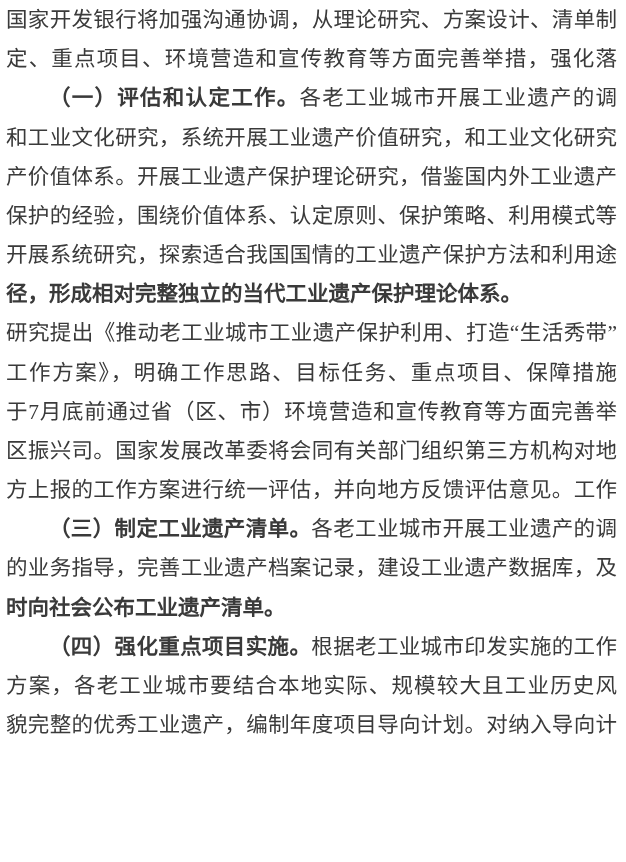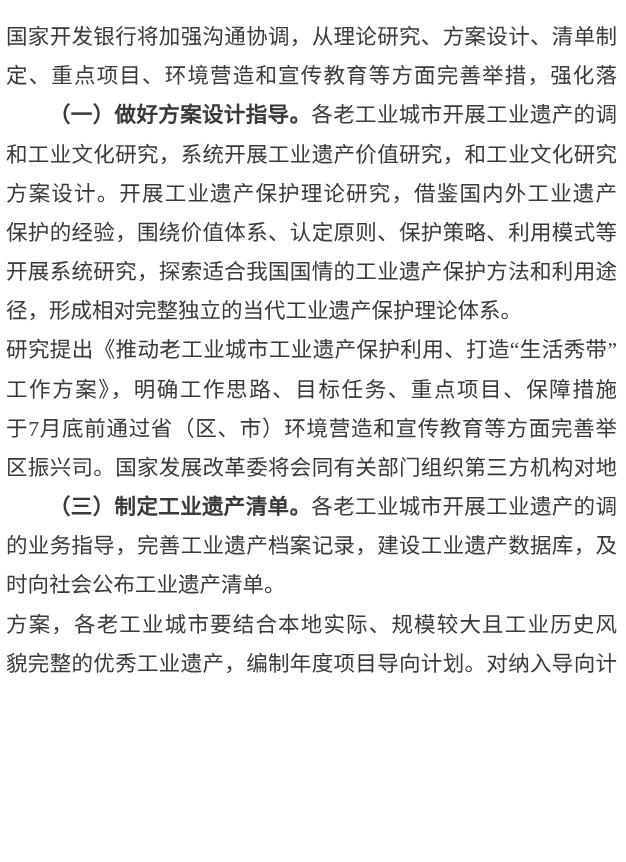"国家开发银行将加强沟通协调，从理论研究、方案设计、清单制" .page { padding: 18px 9px 0 6px -> 1px 9px 0 6px }
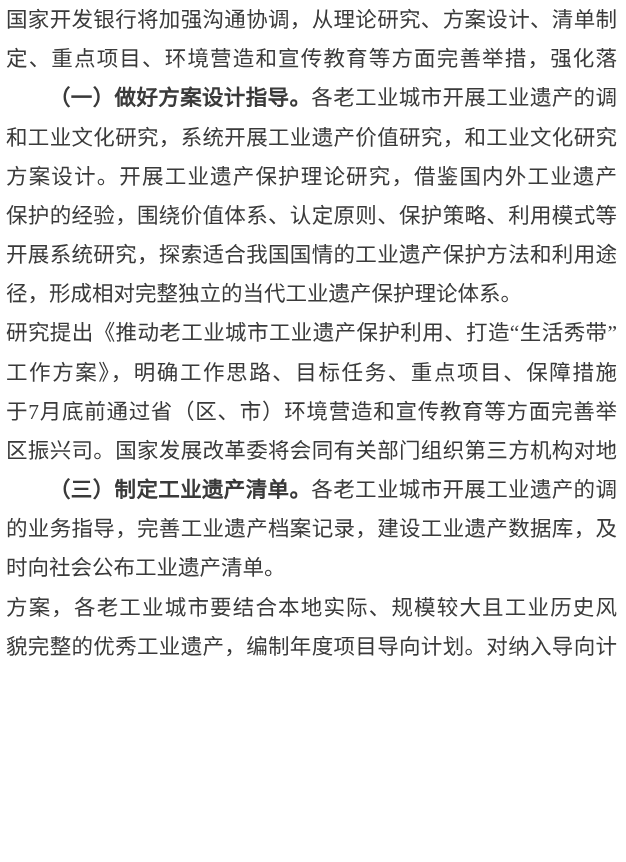"（一）做好方案设计指导。" span.head { text: 做好方案设计指导 -> 评估和认定工作 }
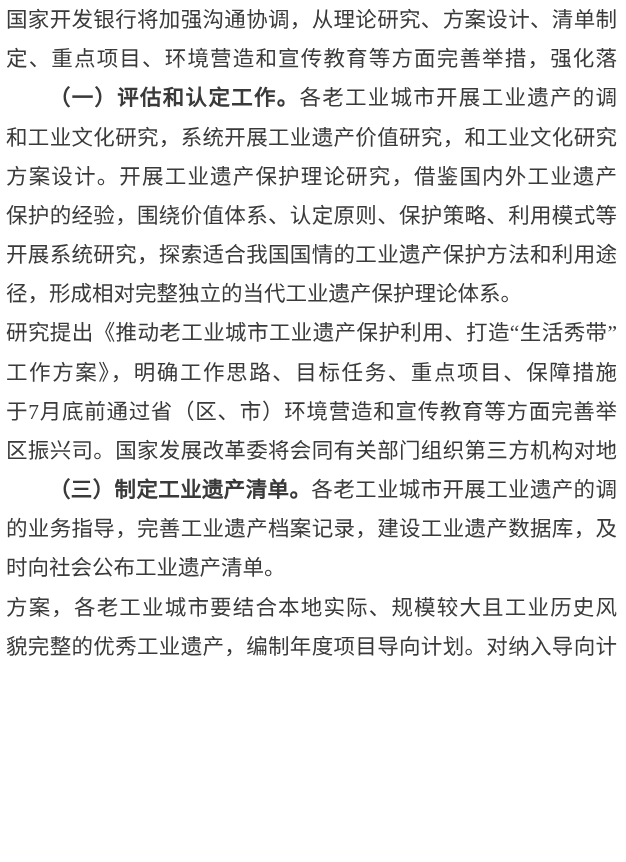"方案设计。开展工业遗产保护理论研究，借鉴国内外工业遗产" span { text: 方案设计 -> 产价值体系 }
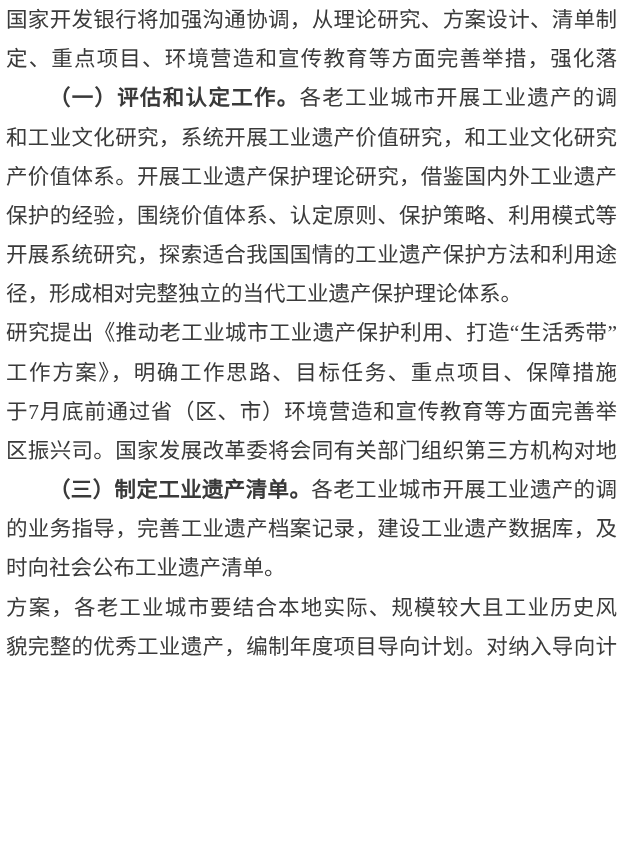"径，形成相对完整独立的当代工业遗产保护理论体系。" .line.last { font-weight: none -> bold }
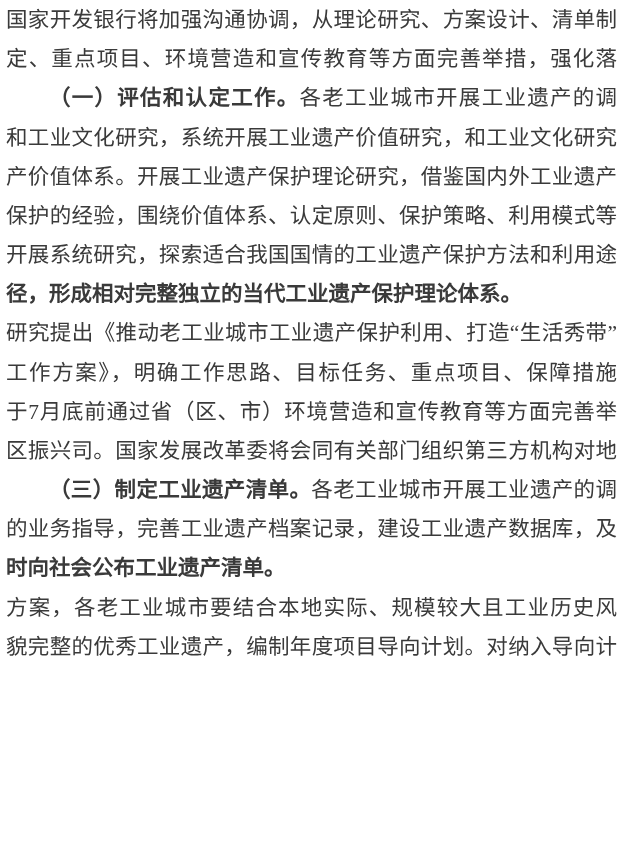"方上报的工作方案进行统一评估，并向地方反馈评估意见。工作" div.line { html: none -> <div><span>方上报的工作方案进行统一评估，并向地方反馈评估意见。工作</span></div> }
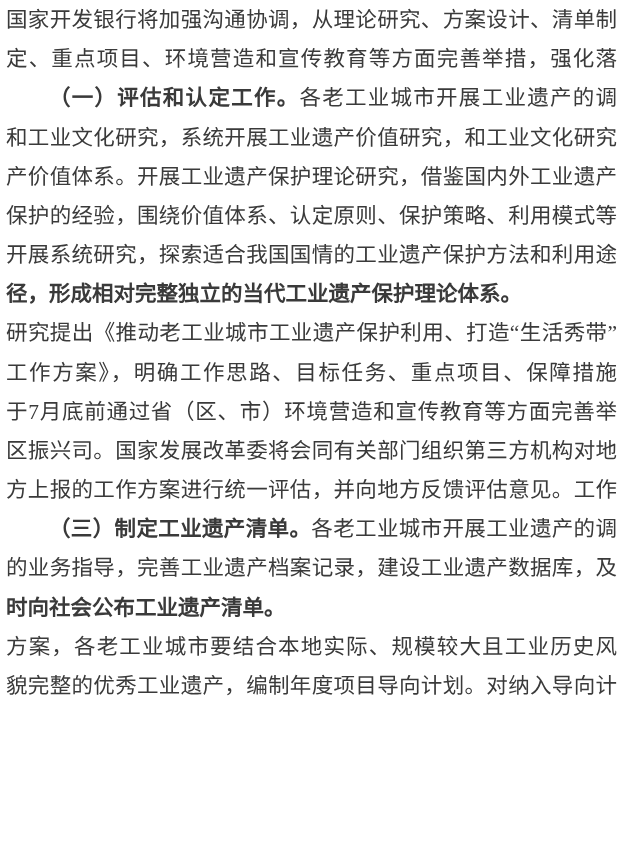"（四）强化重点项目实施。根据老工业城市印发实施的工作" div.line { html: none -> <div><span>（四）强化重点项目实施。</span><span>根据老工业城市印发实施的工作</span></div> }
